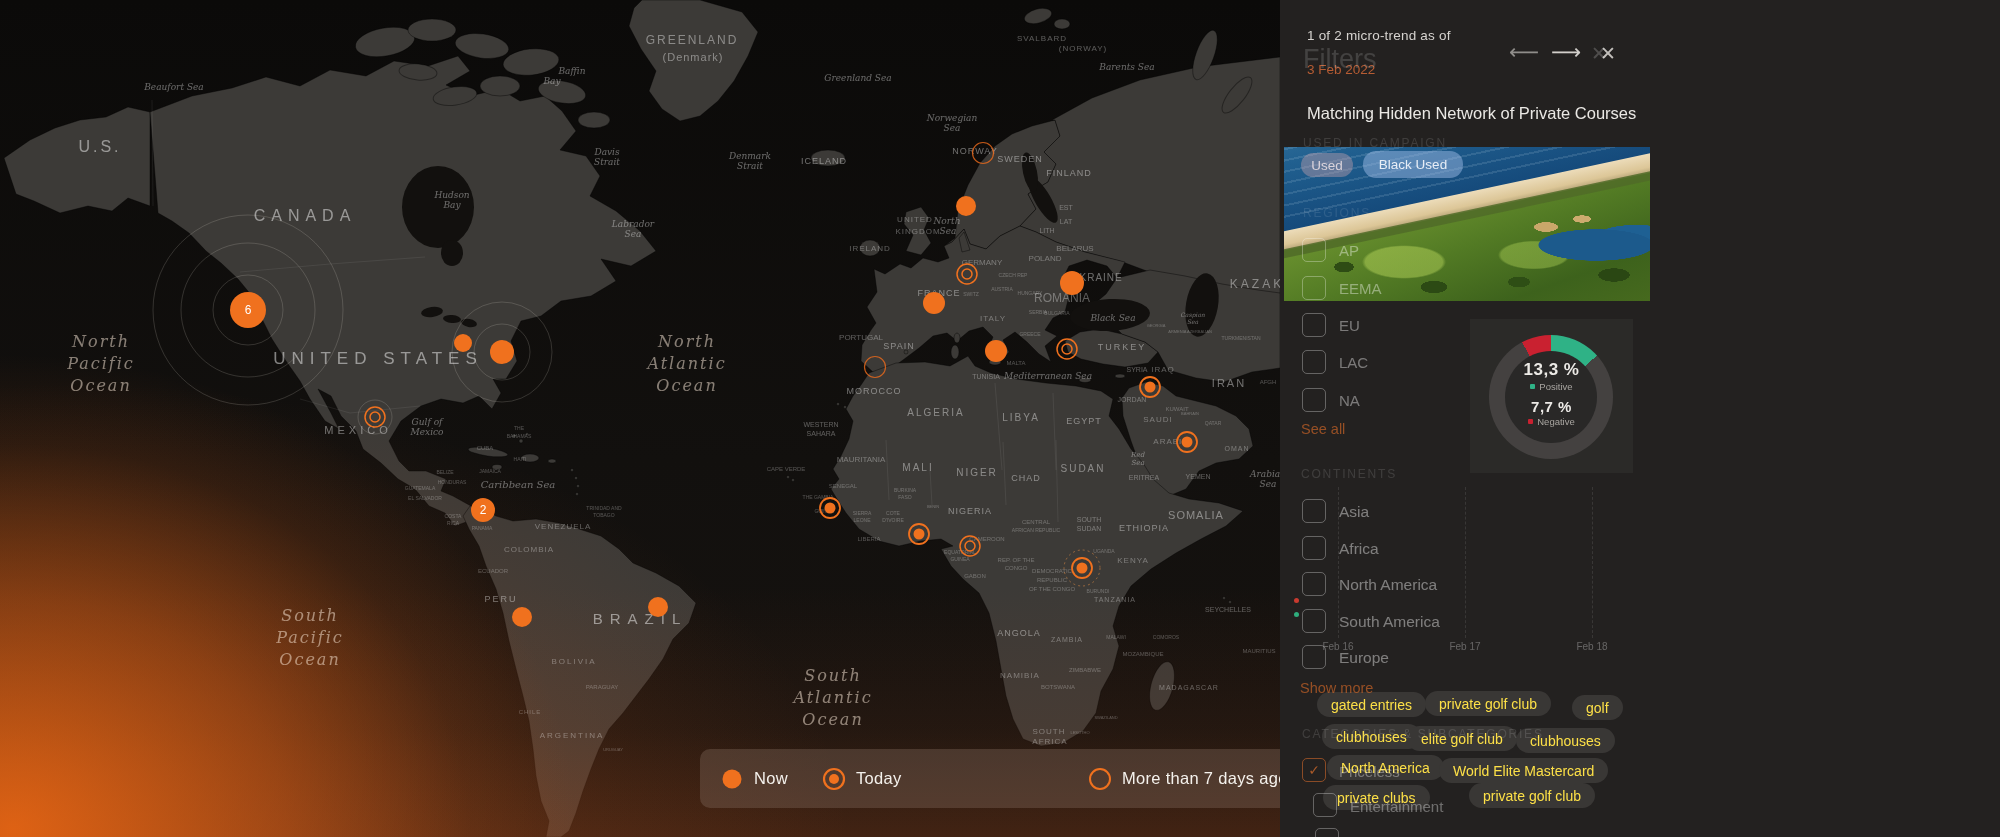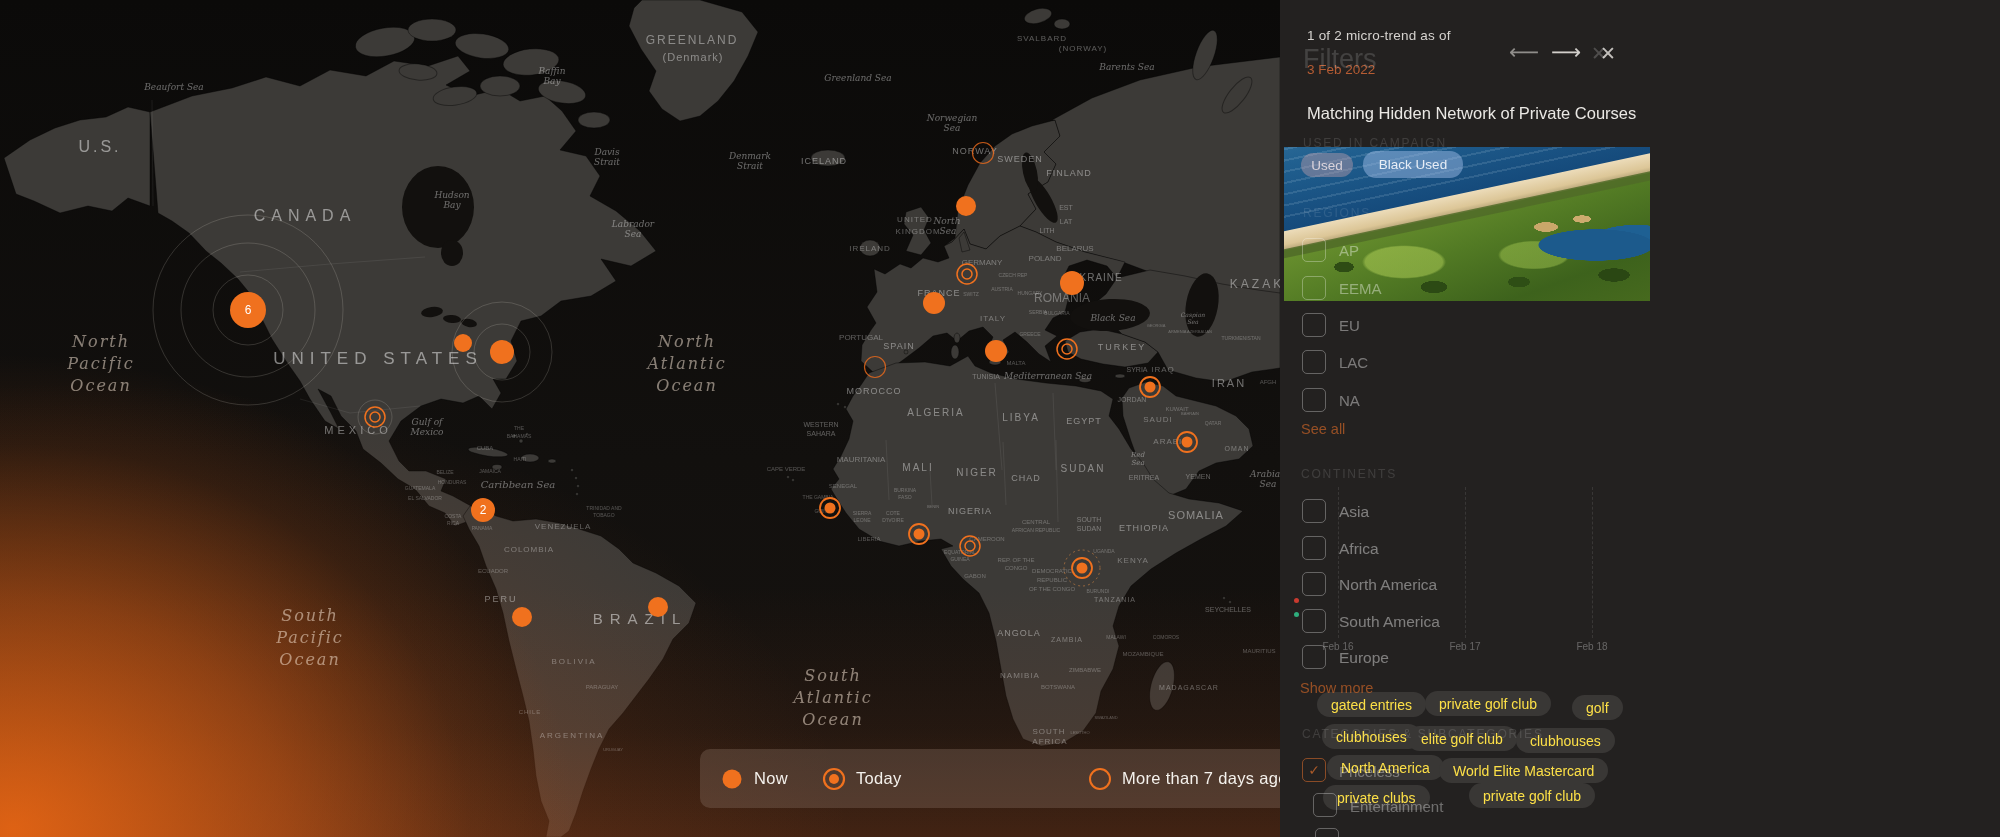"Baffin" div.slabel { left: 552px -> 572px }
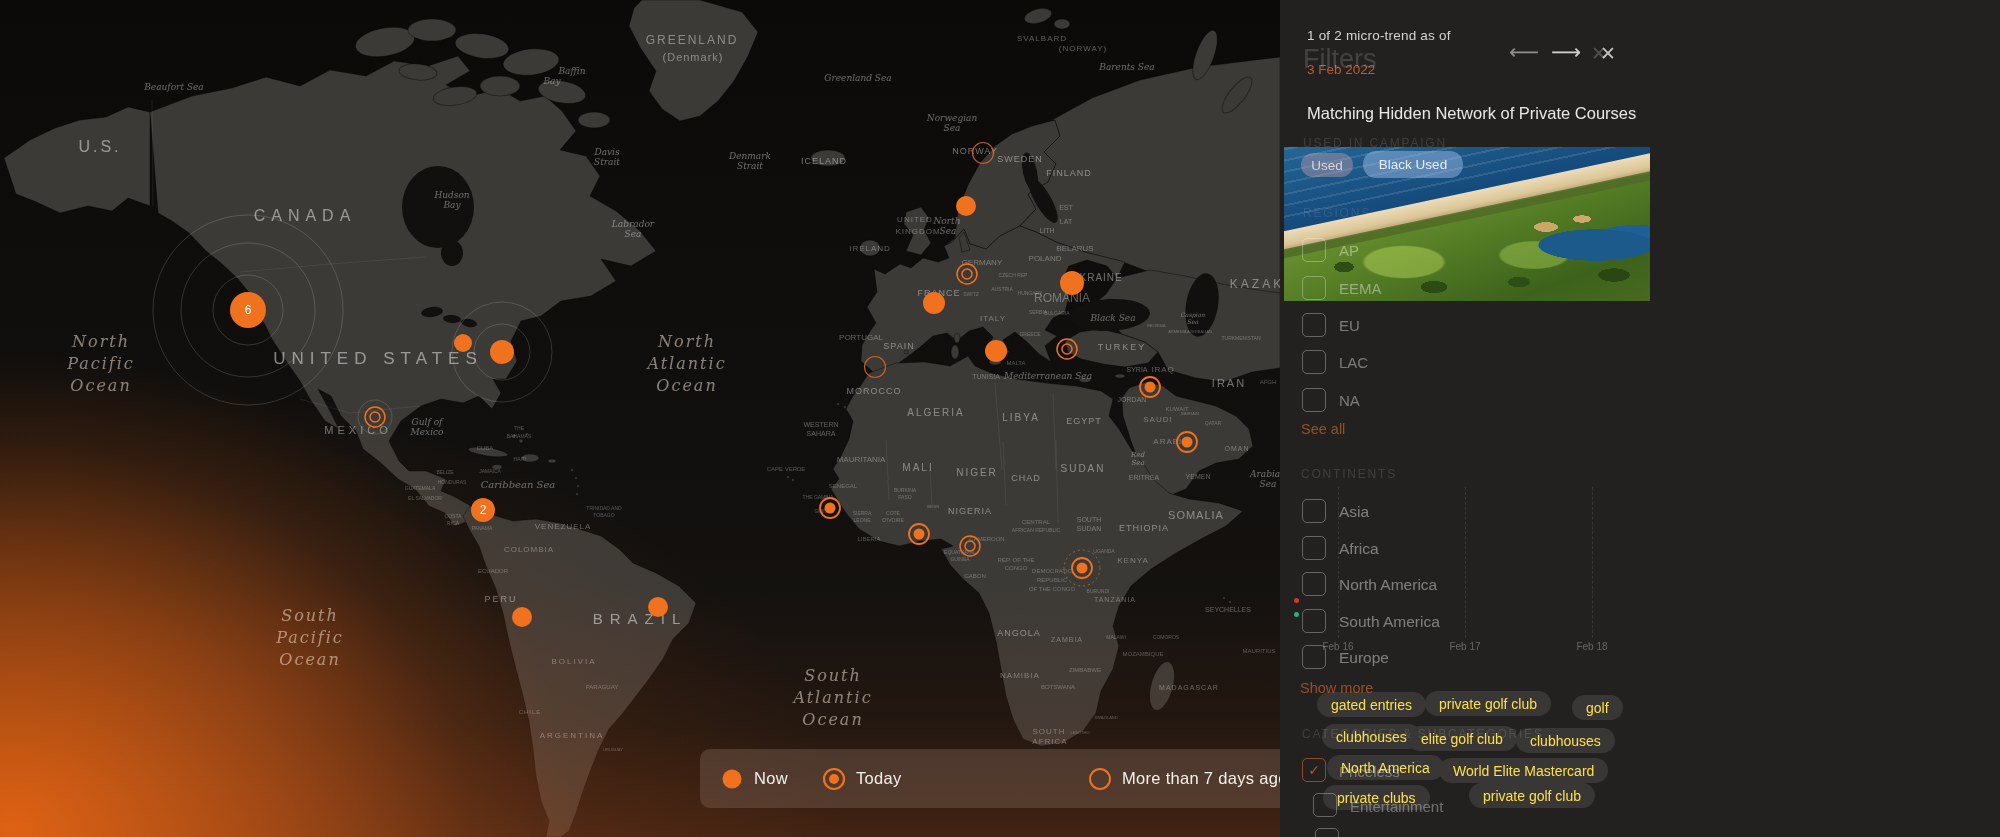"13,3 %" div.statcard { html: none -> <div> <div></div> <div></div> <div> <div>13,3 %</div> <div> <span></span> <span>Positive</span> </div> <div>7,7 %</div> <div> <span></span> <span>Negative</span> </div> </div> </div> }
